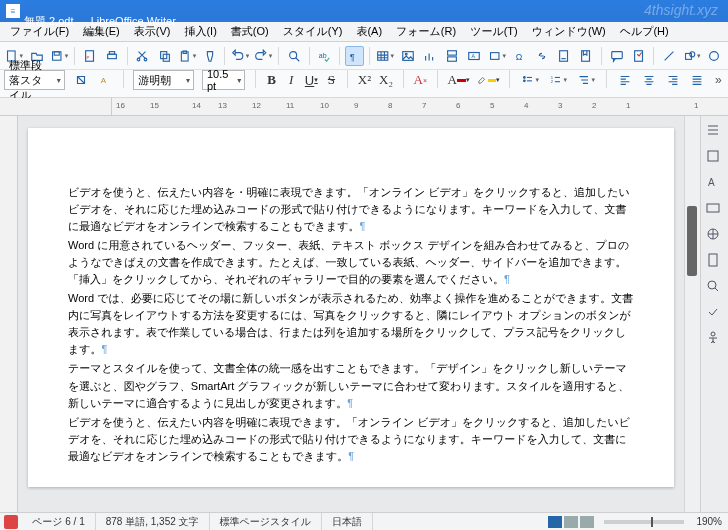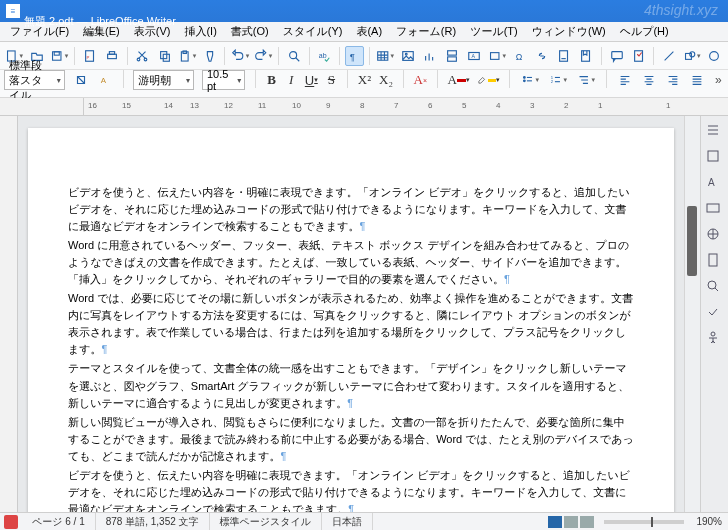"16" .ruler { padding-left: none -> 28px }
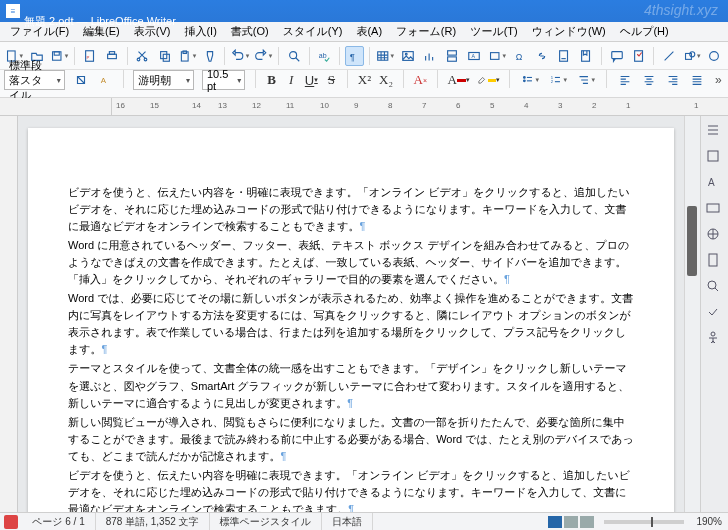"新しい閲覧ビューが導入され、閲覧もさらに便利になりました。文書の一部を折りたたん" p { html: <p><span>新しい閲覧ビューが導入され、閲覧もさらに便利になりました。文書の一部を折りたたんで、必要な箇所に集中することができます。最後まで読み終わる前に中止する必要がある場合、Word では、たとえ別のデバイスであっても、どこまで読んだかが記憶されます。</span><span>¶</span></p> -> none }
